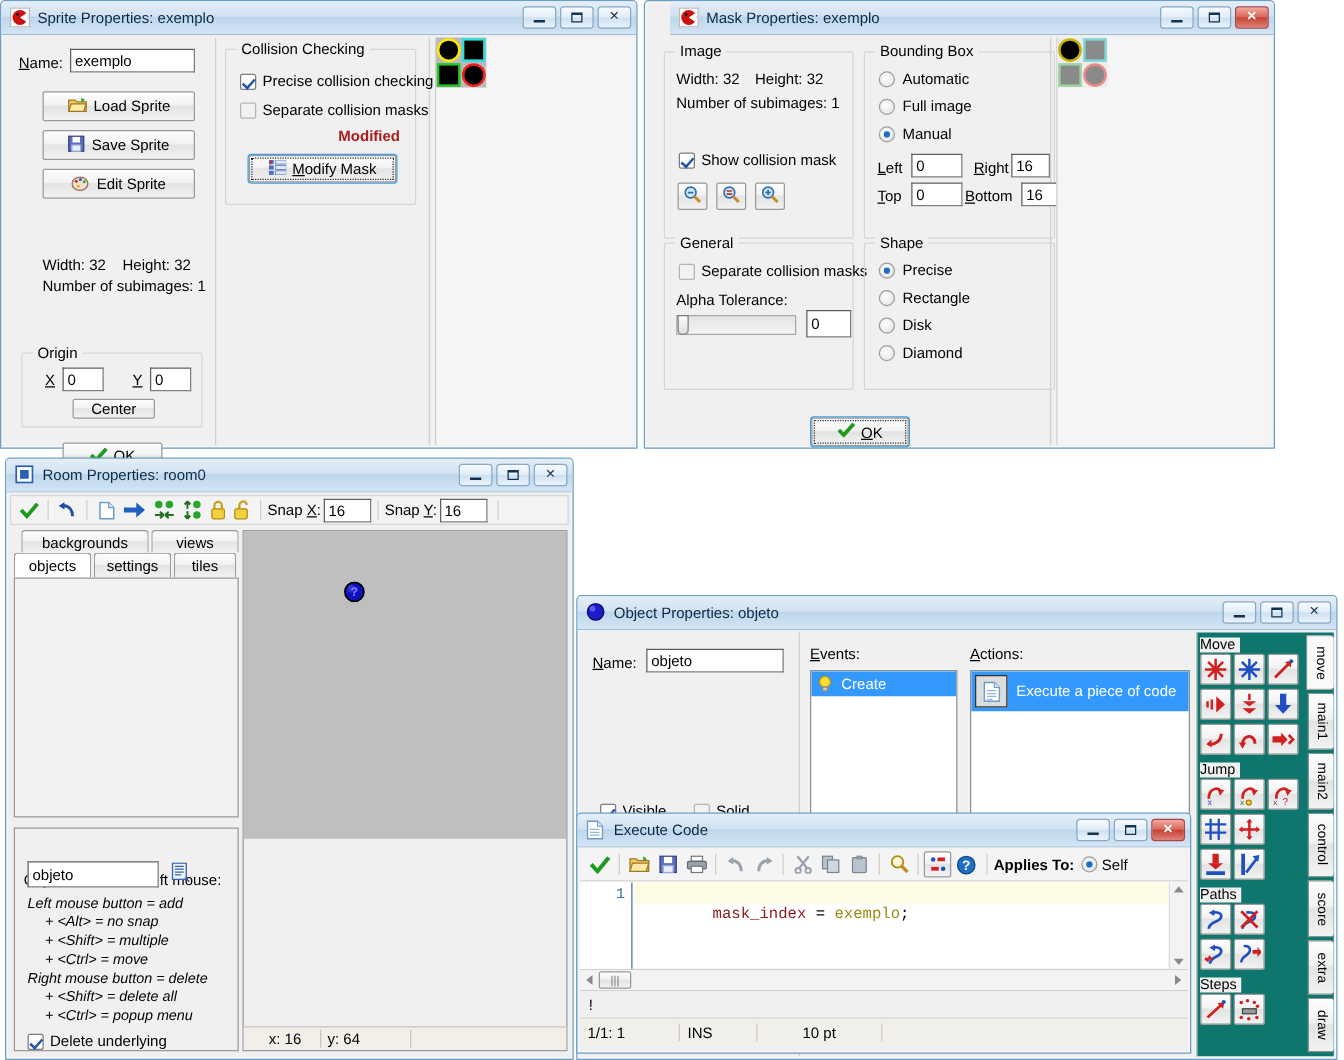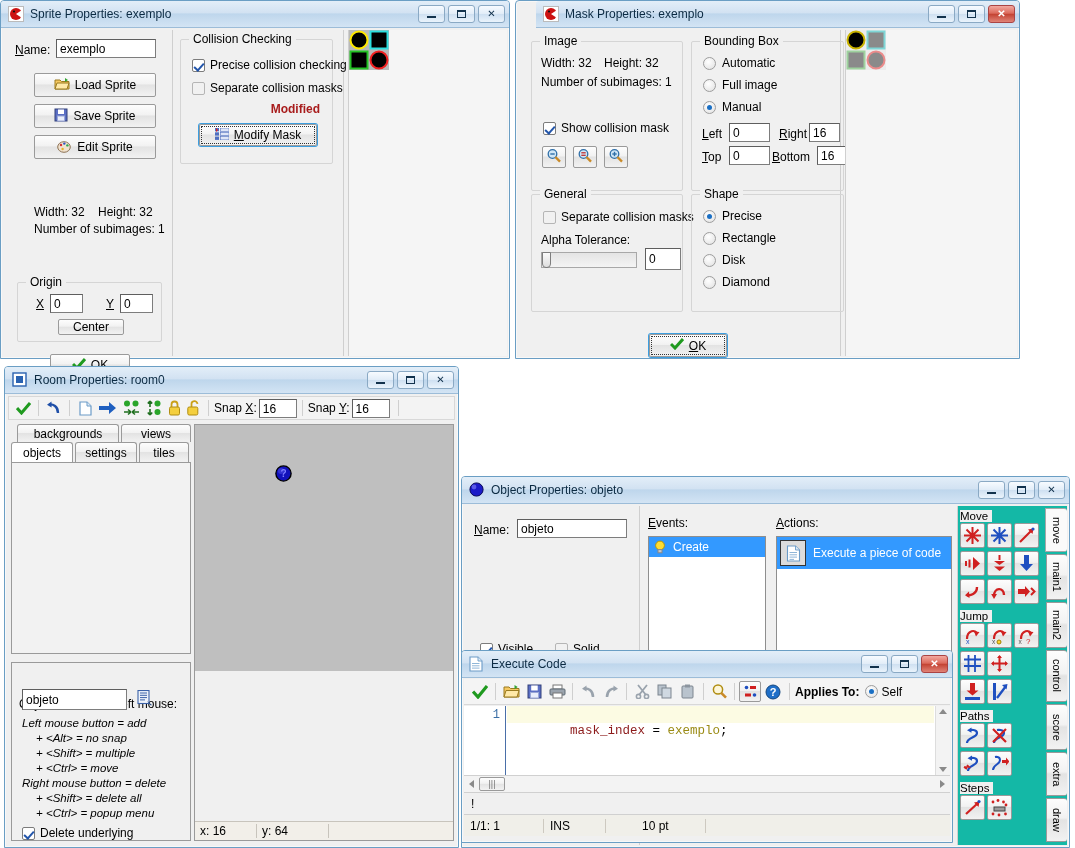"Move" div { background: #14b8a6 -> #0f766e }
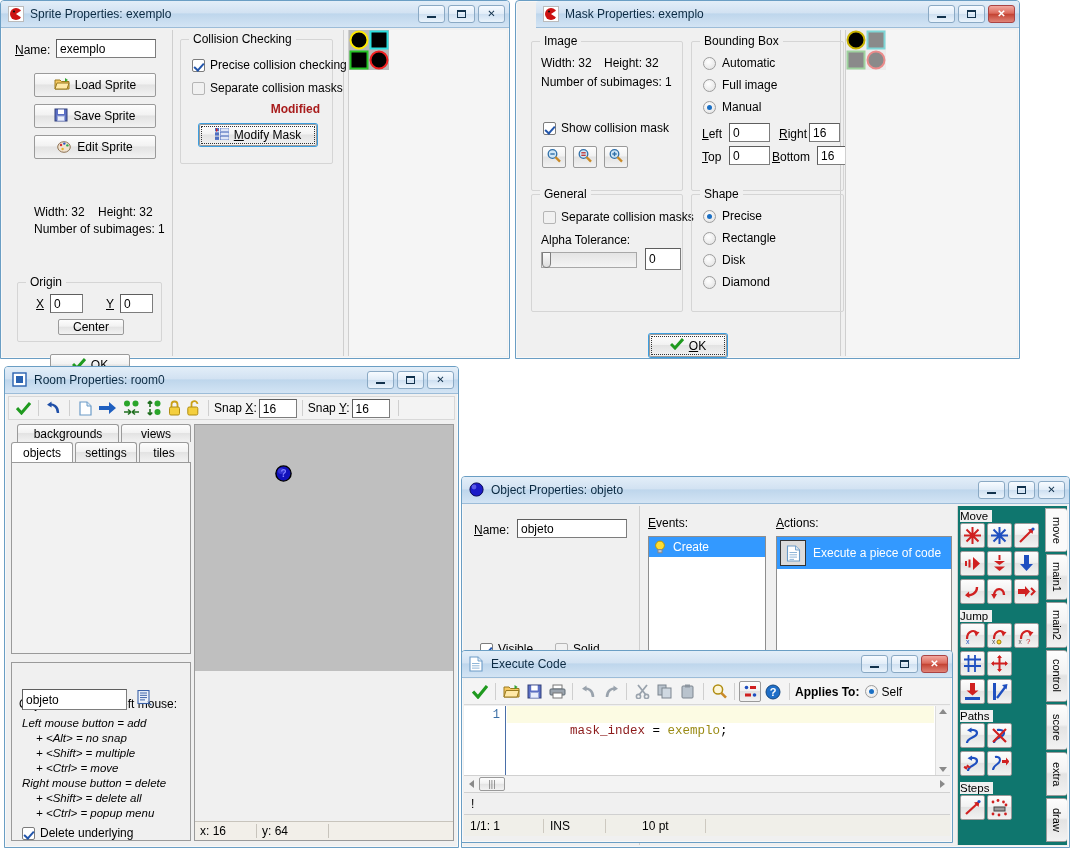"x: 16" span { text-align: none -> center }
